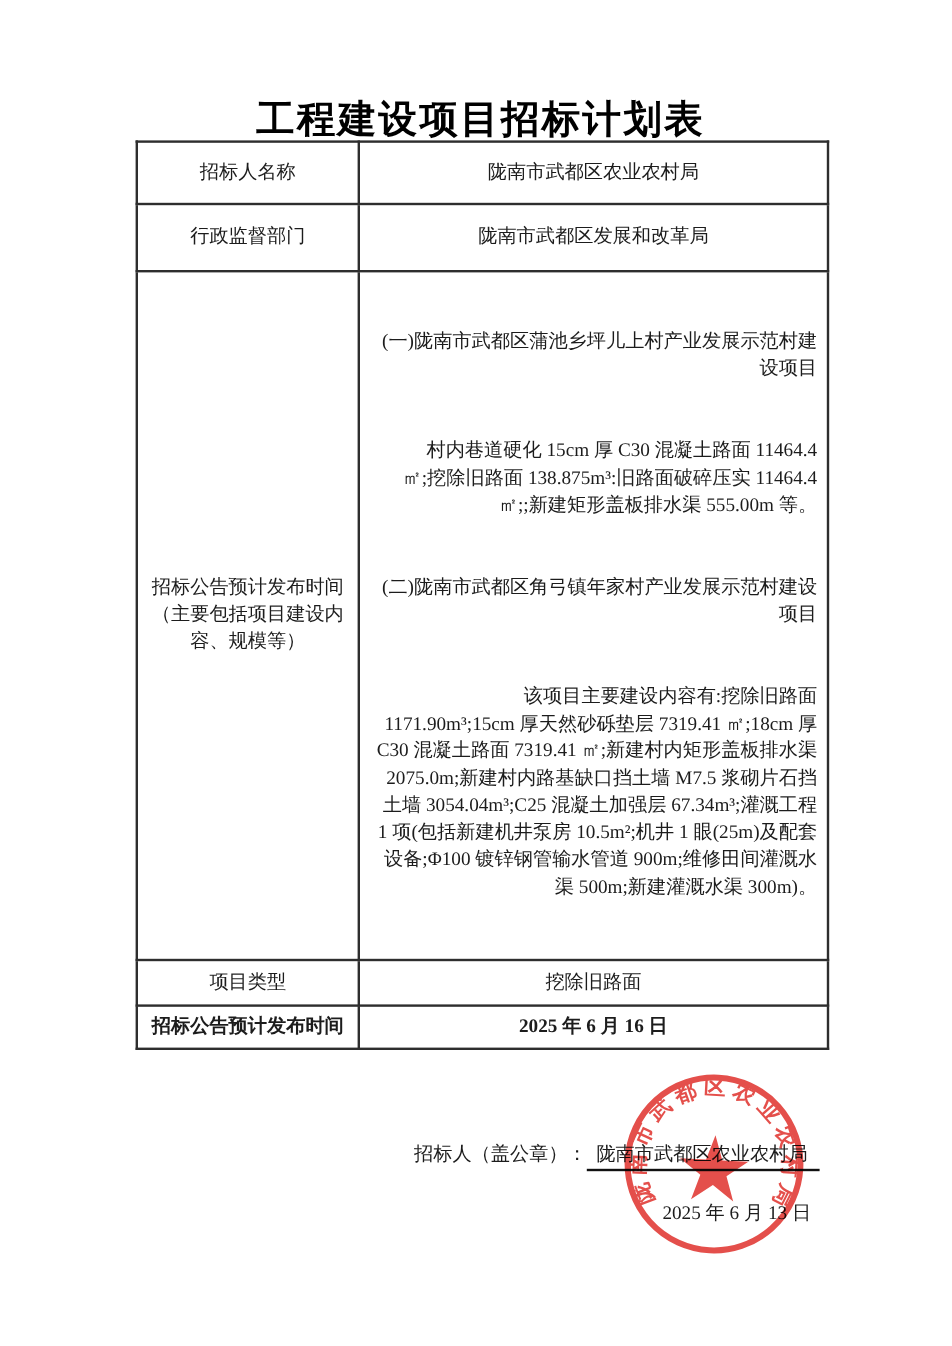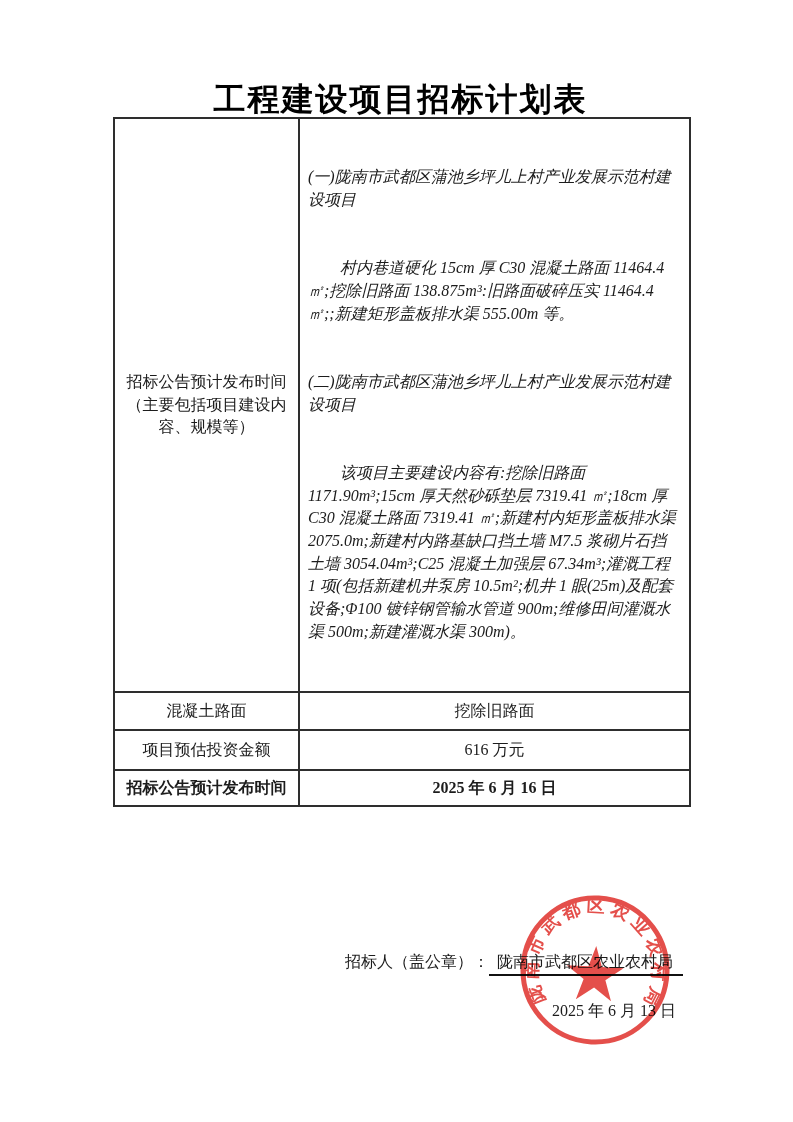"招标人名称" tr.r1 { html: none -> <tr> <td>招标人名称</td> <td>陇南市武都区农业农村局</td> </tr> }
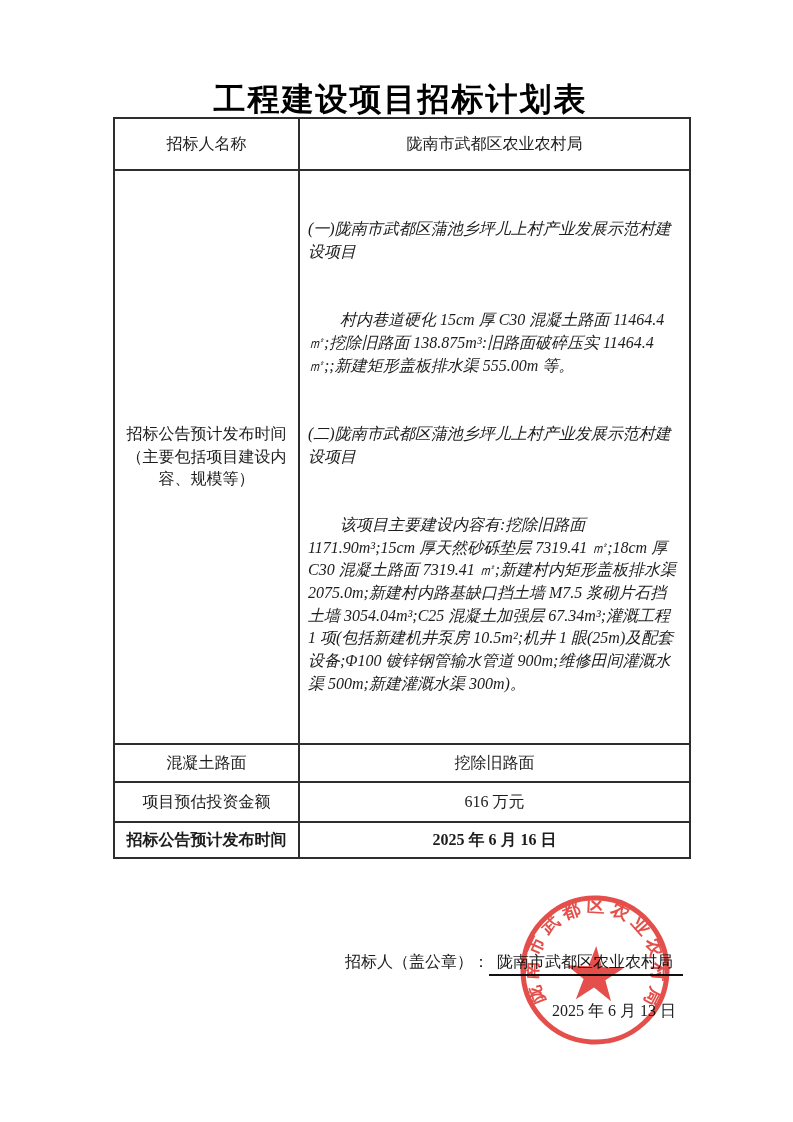"行政监督部门" tr.r3 { html: none -> <tr> <td>行政监督部门</td> <td>陇南市武都区发展和改革局</td> </tr> }
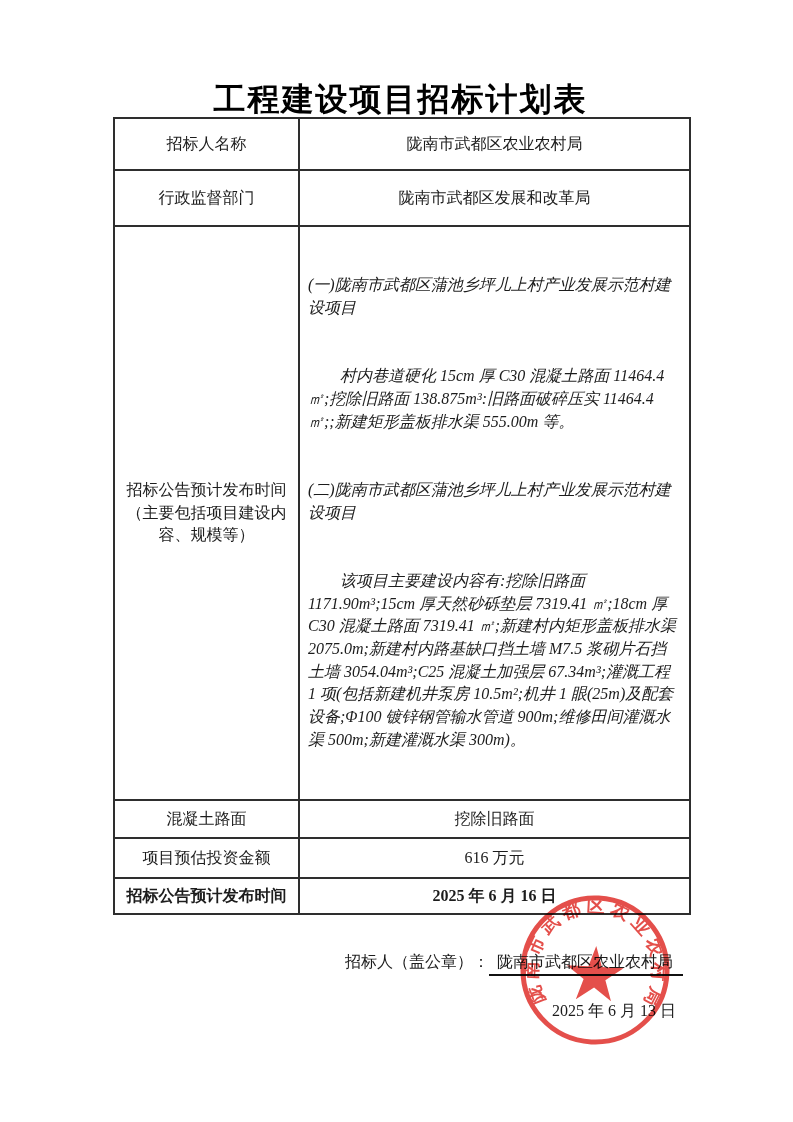"(一)陇南市武都区蒲池乡坪儿上村产业发展示范村建设项目" td.val-left { font-style: italic -> none; text-align: left -> right }
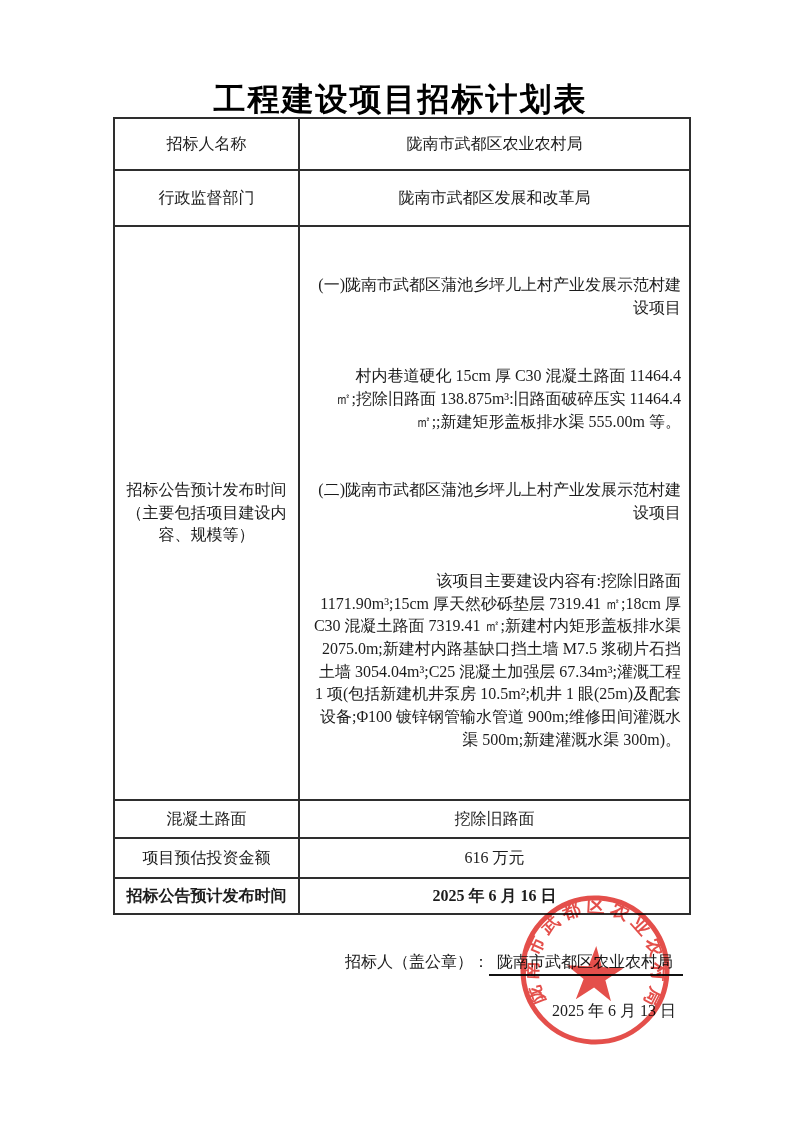"(二)陇南市武都区蒲池乡坪儿上村产业发展示范村建设项目" div { text: 蒲池乡坪儿上 -> 角弓镇年家 }
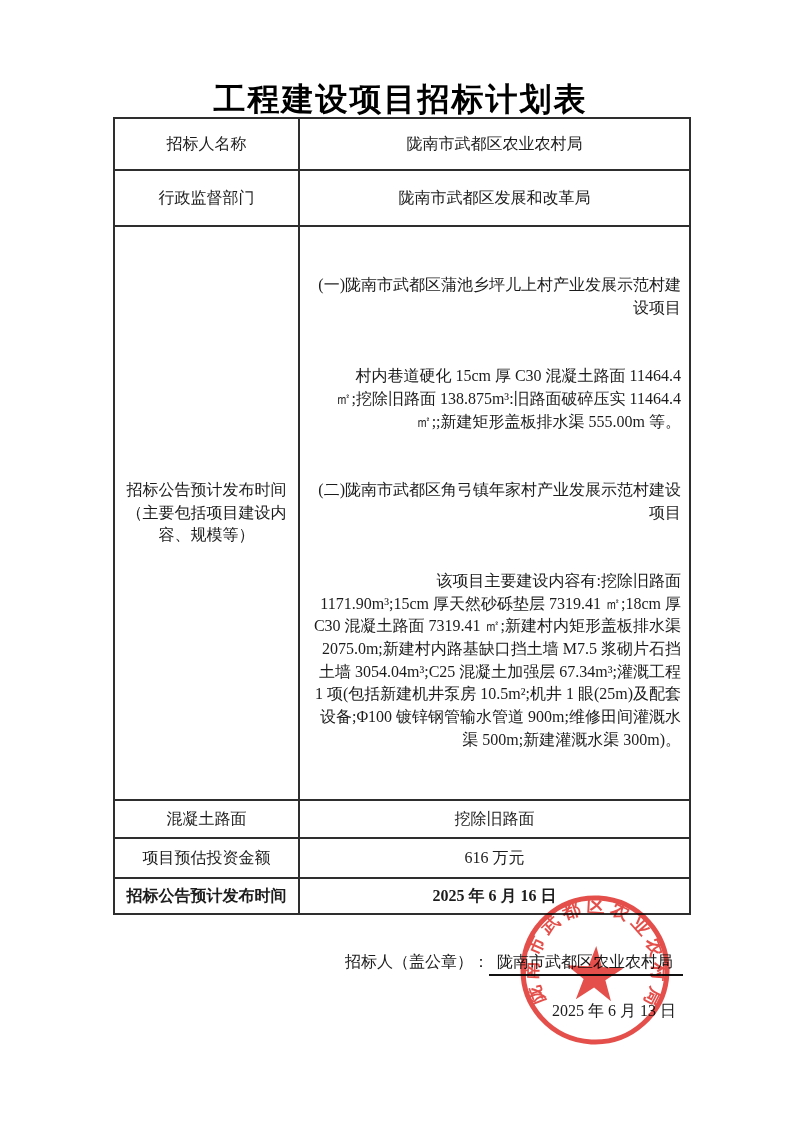"混凝土路面" td.lbl { text: 混凝土路面 -> 项目类型 }
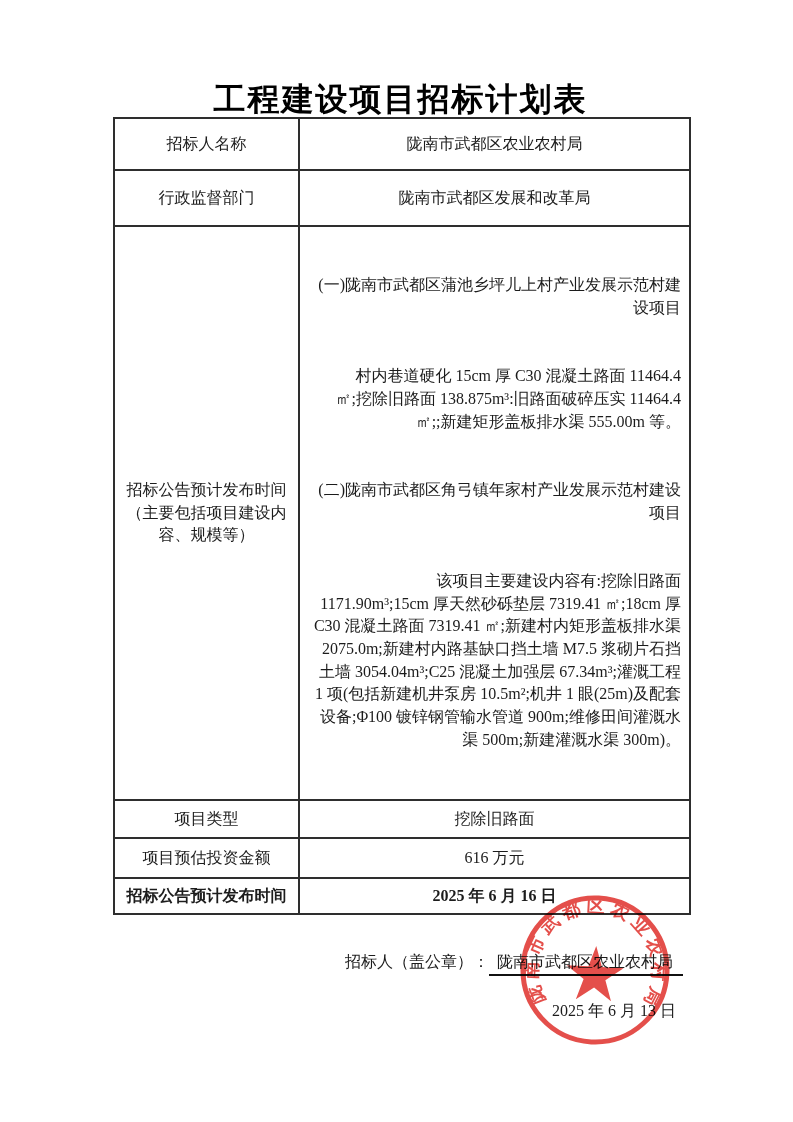"项目预估投资金额" tr.r7 { html: <tr> <td>项目预估投资金额</td> <td>616 万元</td> </tr> -> none }
